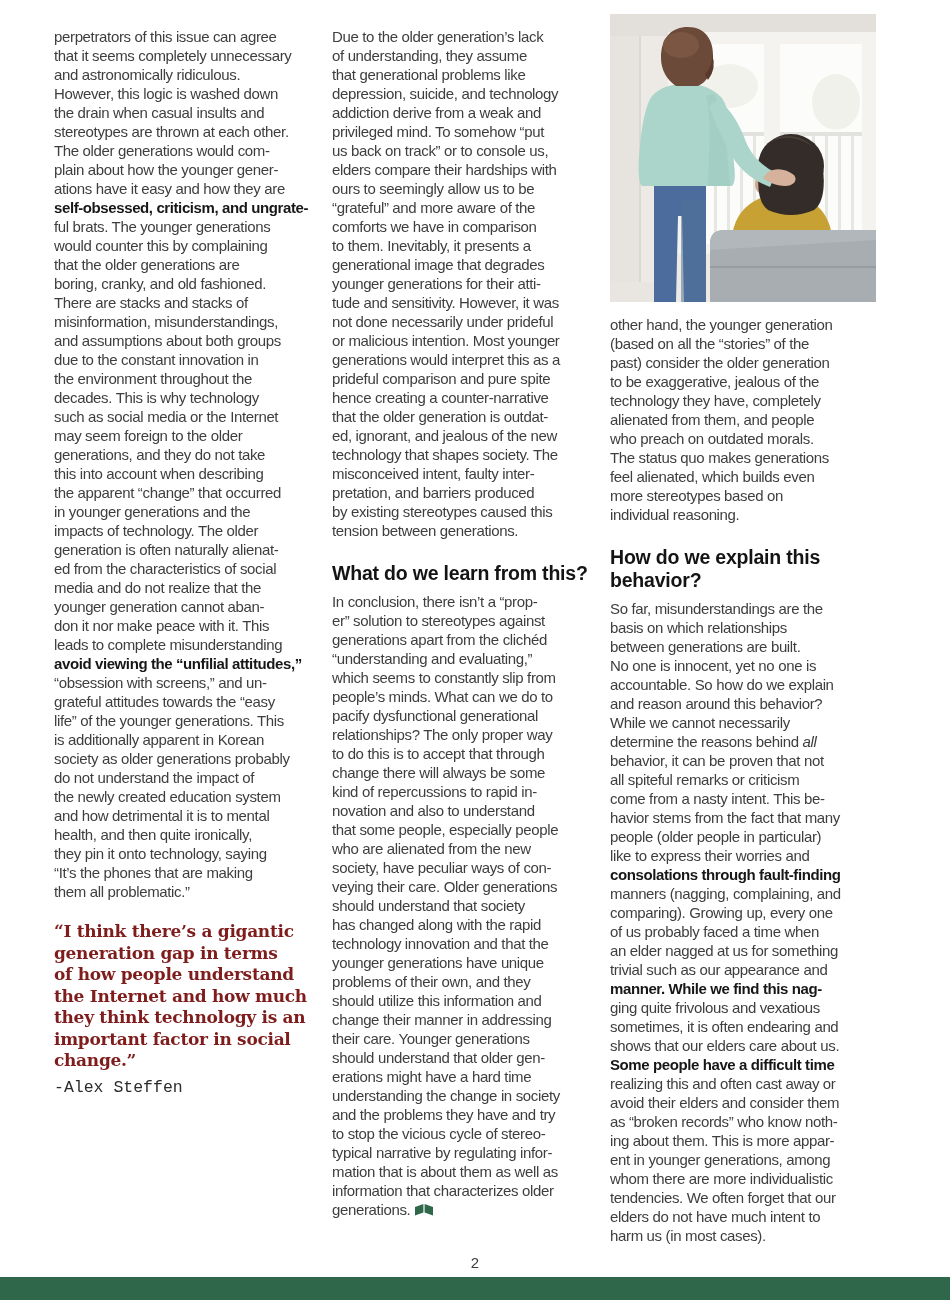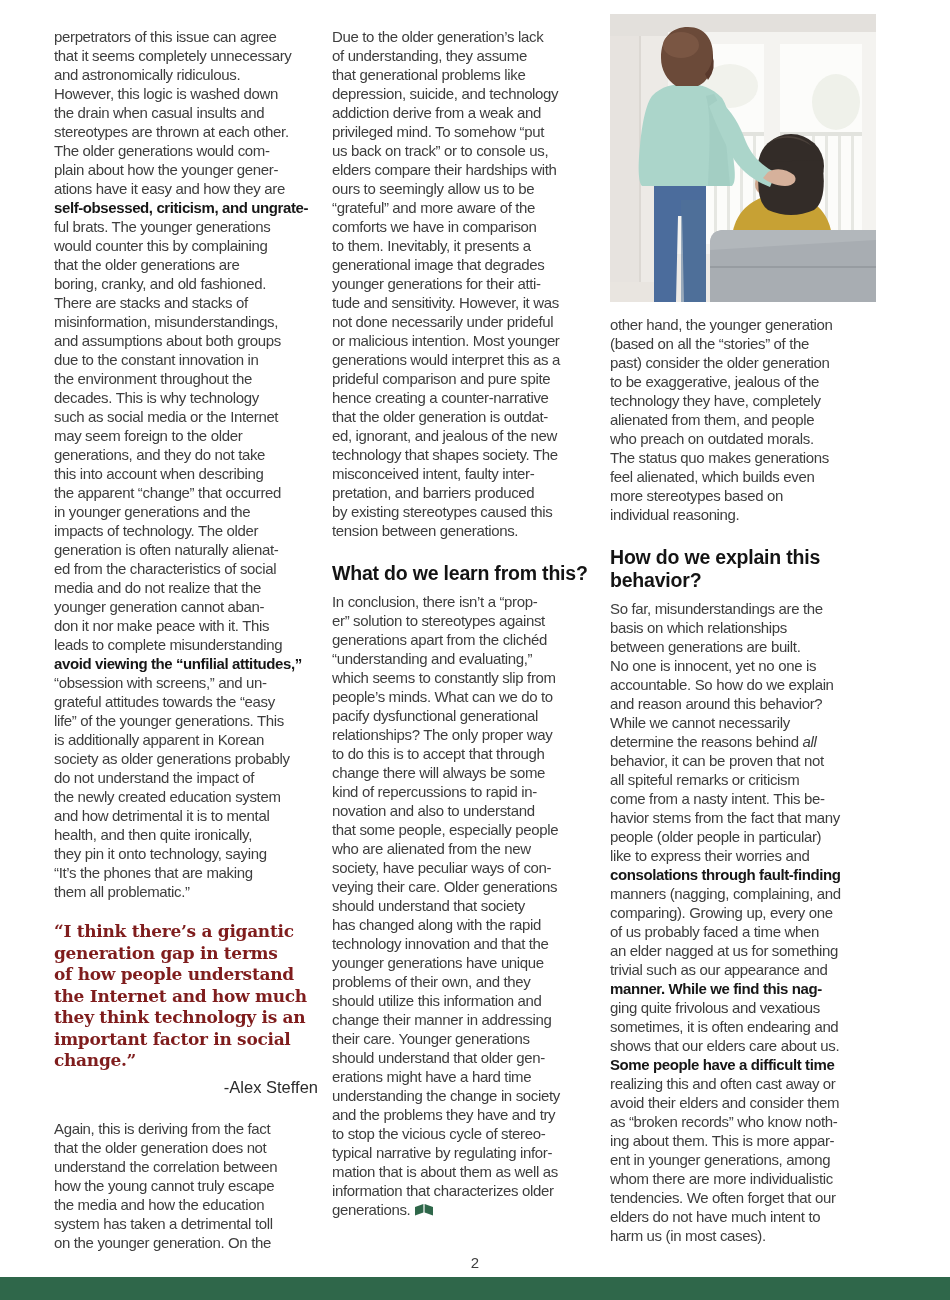"-Alex Steffen" .attribution { font-family: Liberation Sans, sans-serif -> Liberation Mono, monospace; text-align: right -> none }
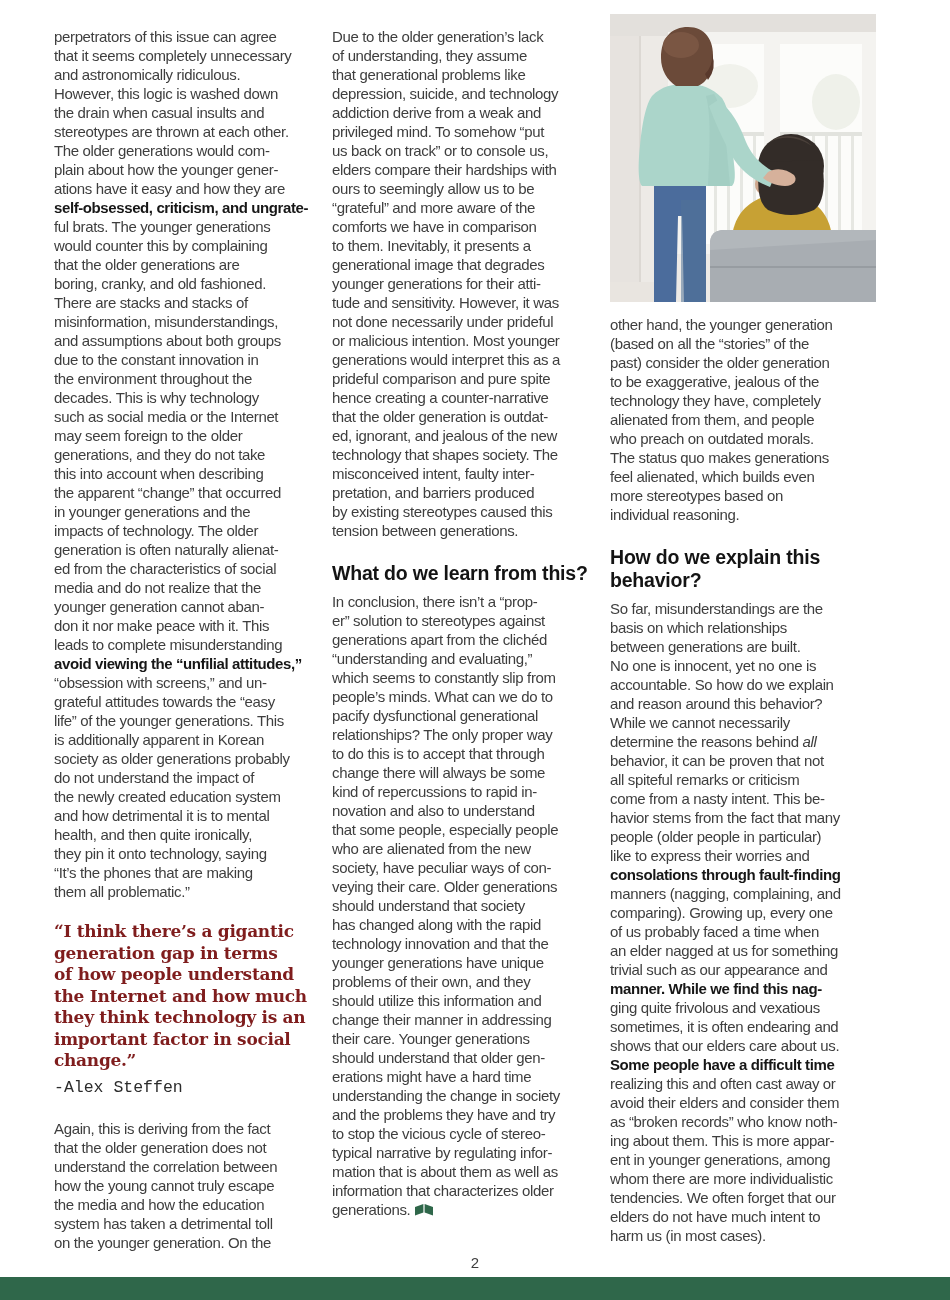"Again, this is deriving from" p.body-text { html: <p>Again, this is deriving from the fact that the older generation does not understand the correlation between how the young cannot truly escape the media and how the education system has taken a detrimental toll on the younger generation. On the</p> -> none }
